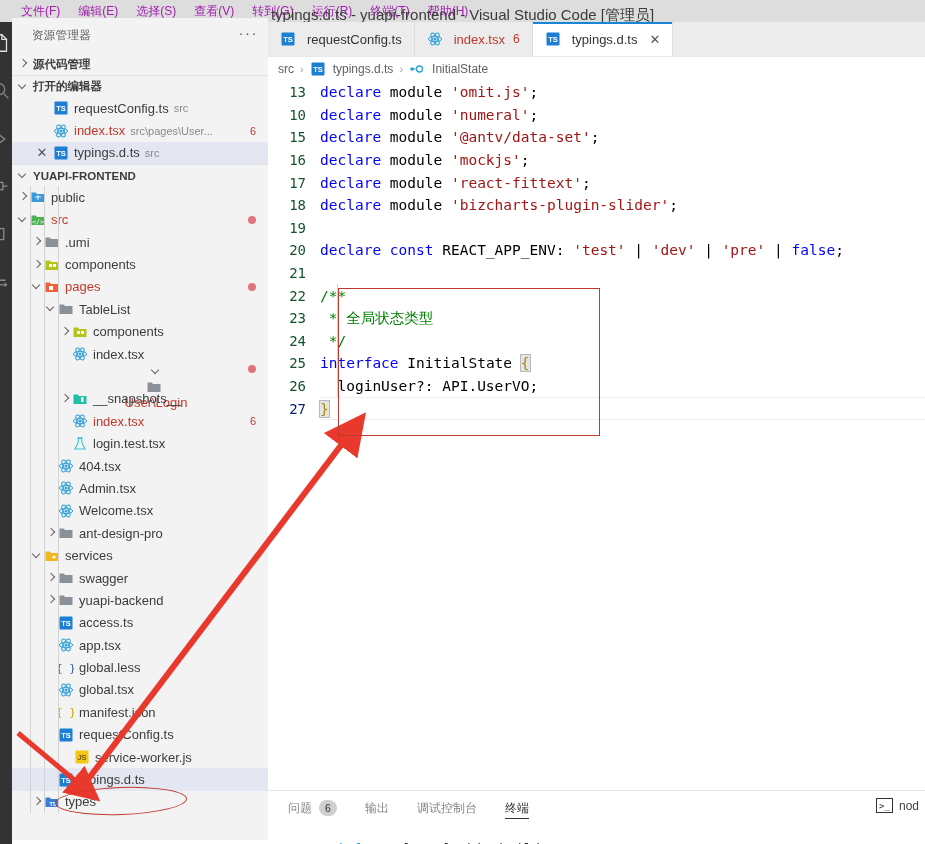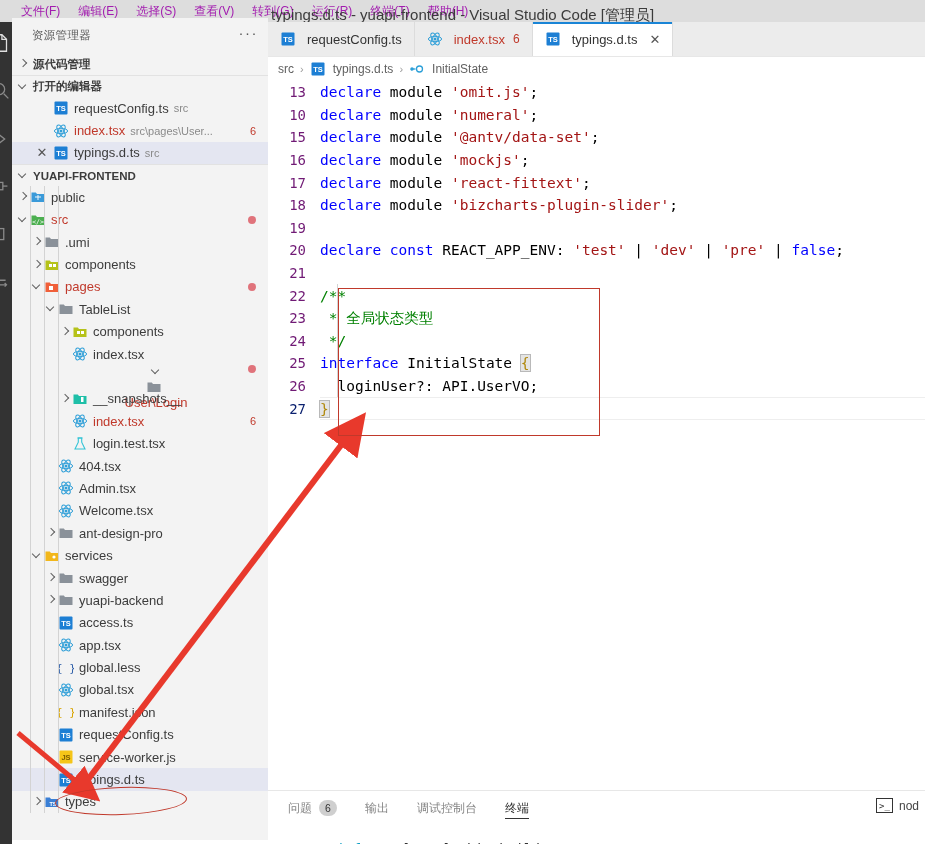"13" .gutter { color: #701a75 -> #14532d }
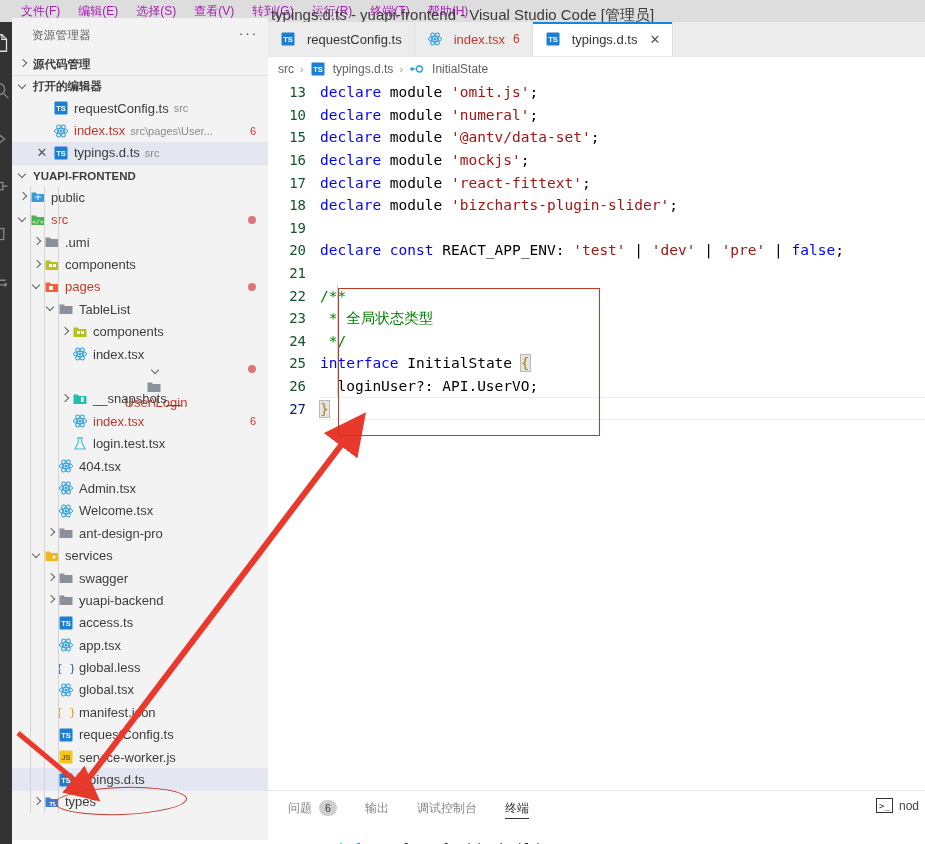"JS" div.row { padding-left: 32px -> 48px }
